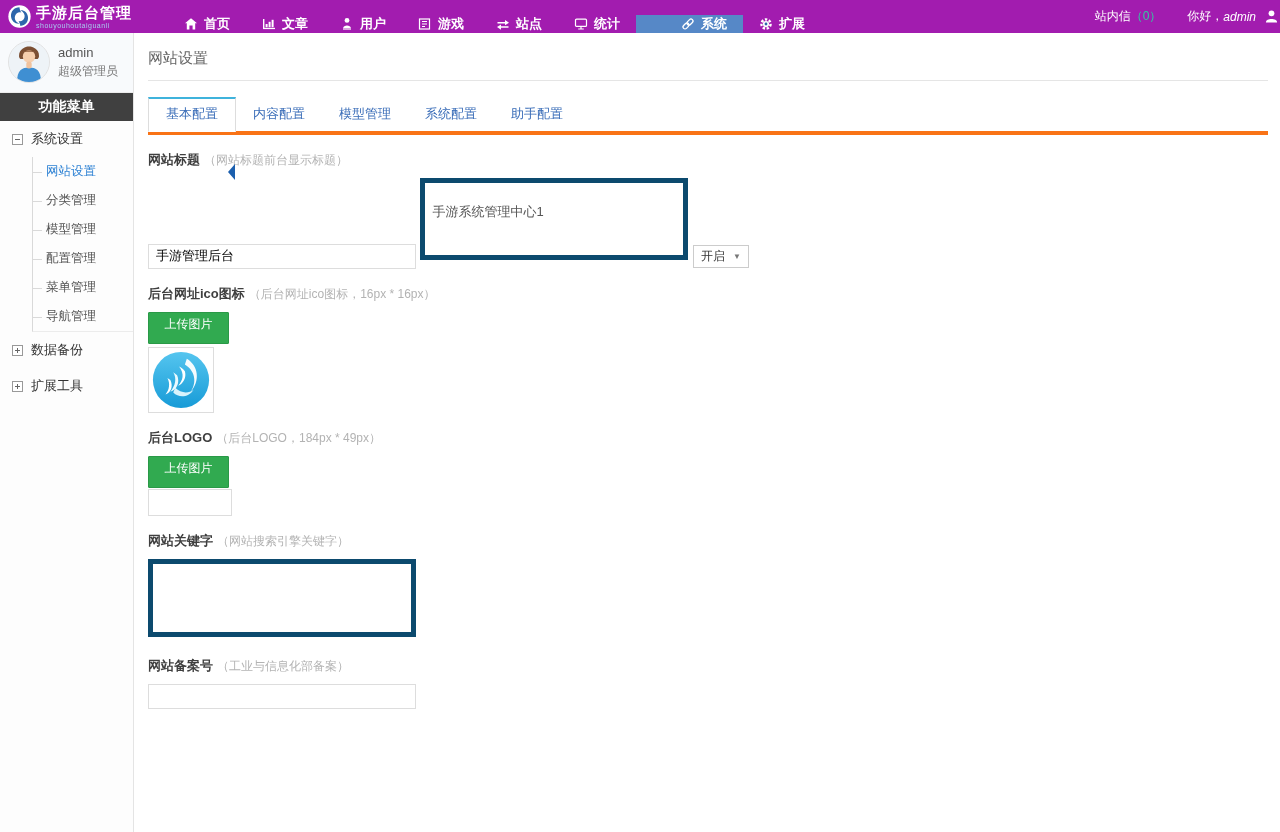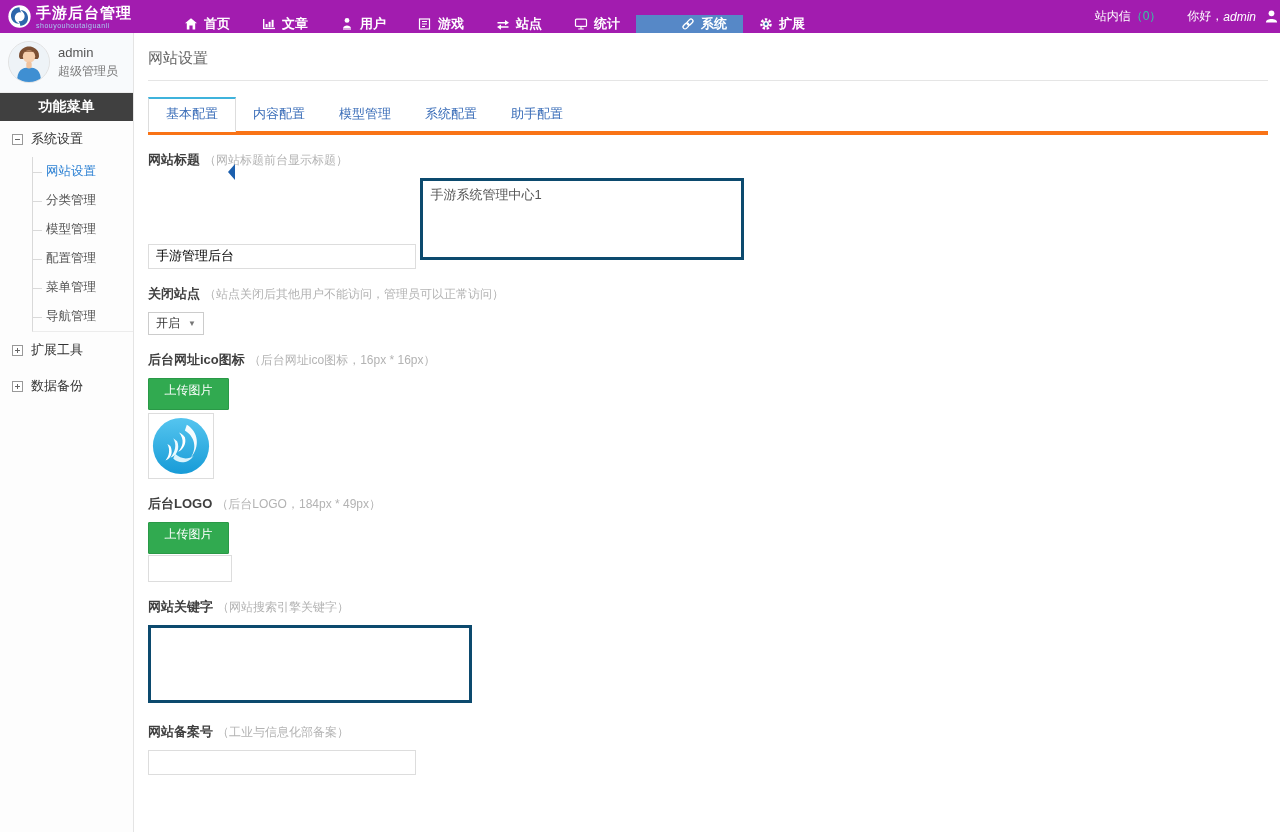"手游系统管理中心1" .area { border: 3px solid #0c4a6e -> 5px solid #0c4a6e; padding: 5px 7px -> 20px 7px; width: 324px -> 268px }
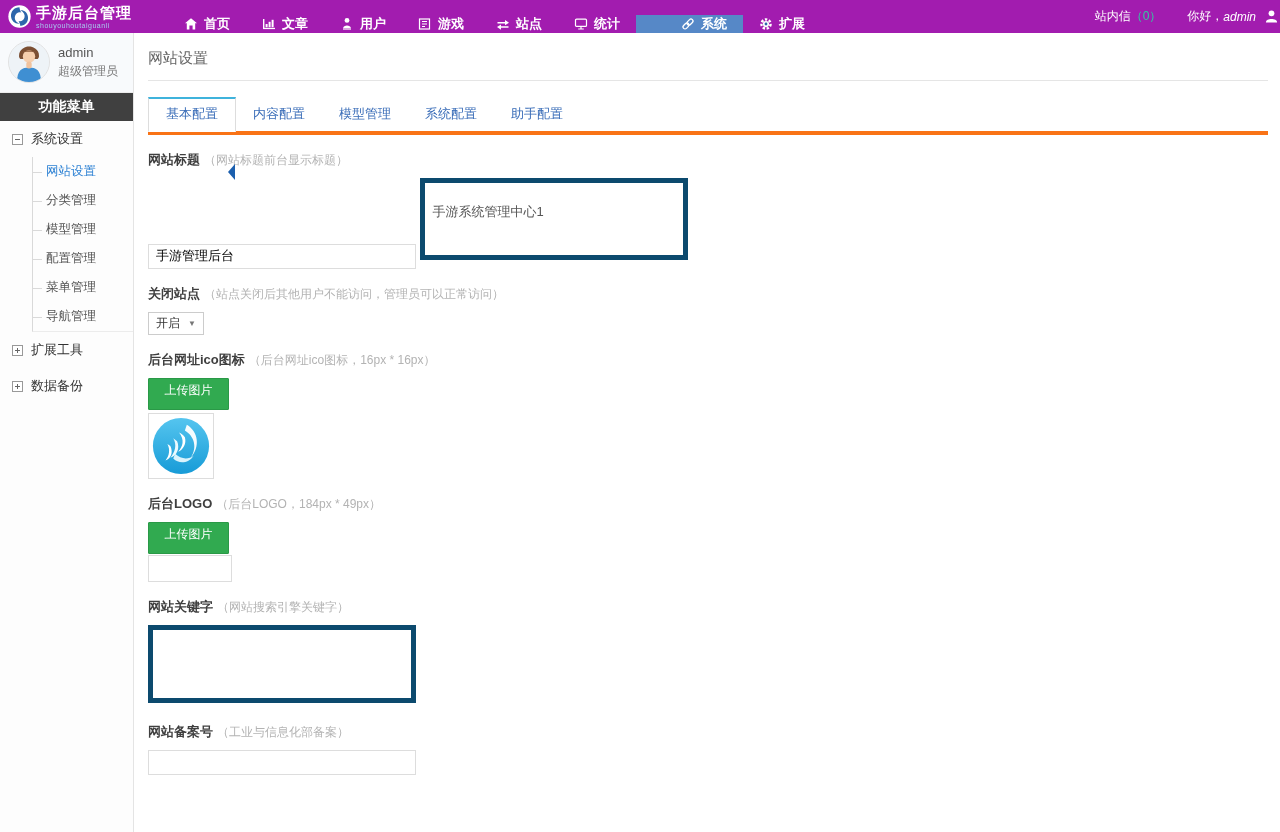"关闭站点 （站点关闭后其他用户不能访问，管理员可以正常访问）" div.f-label { html: <div> <b>关闭站点</b><span>（站点关闭后其他用户不能访问，管理员可以正常访问）</span> </div> -> none }
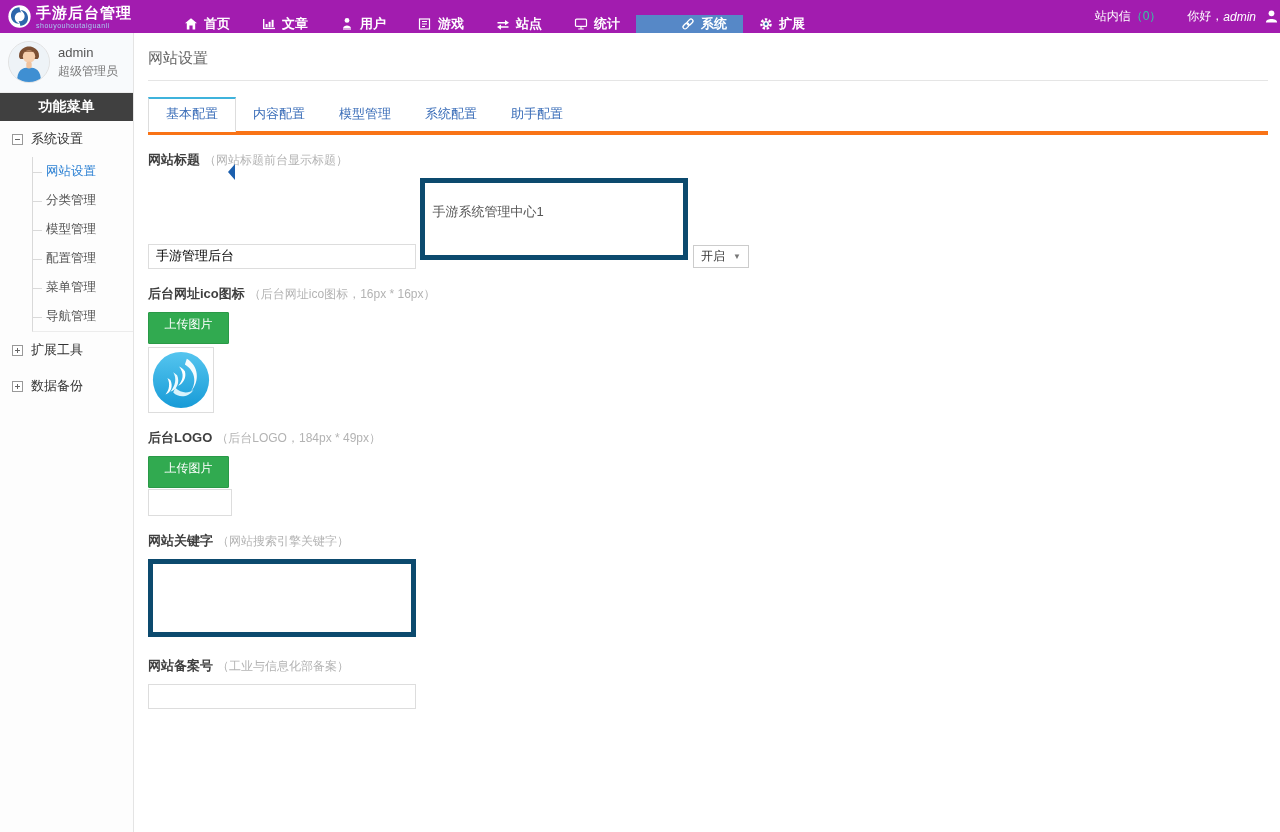"扩展工具" div.menu-group { order: before "数据备份" -> after "数据备份" }
